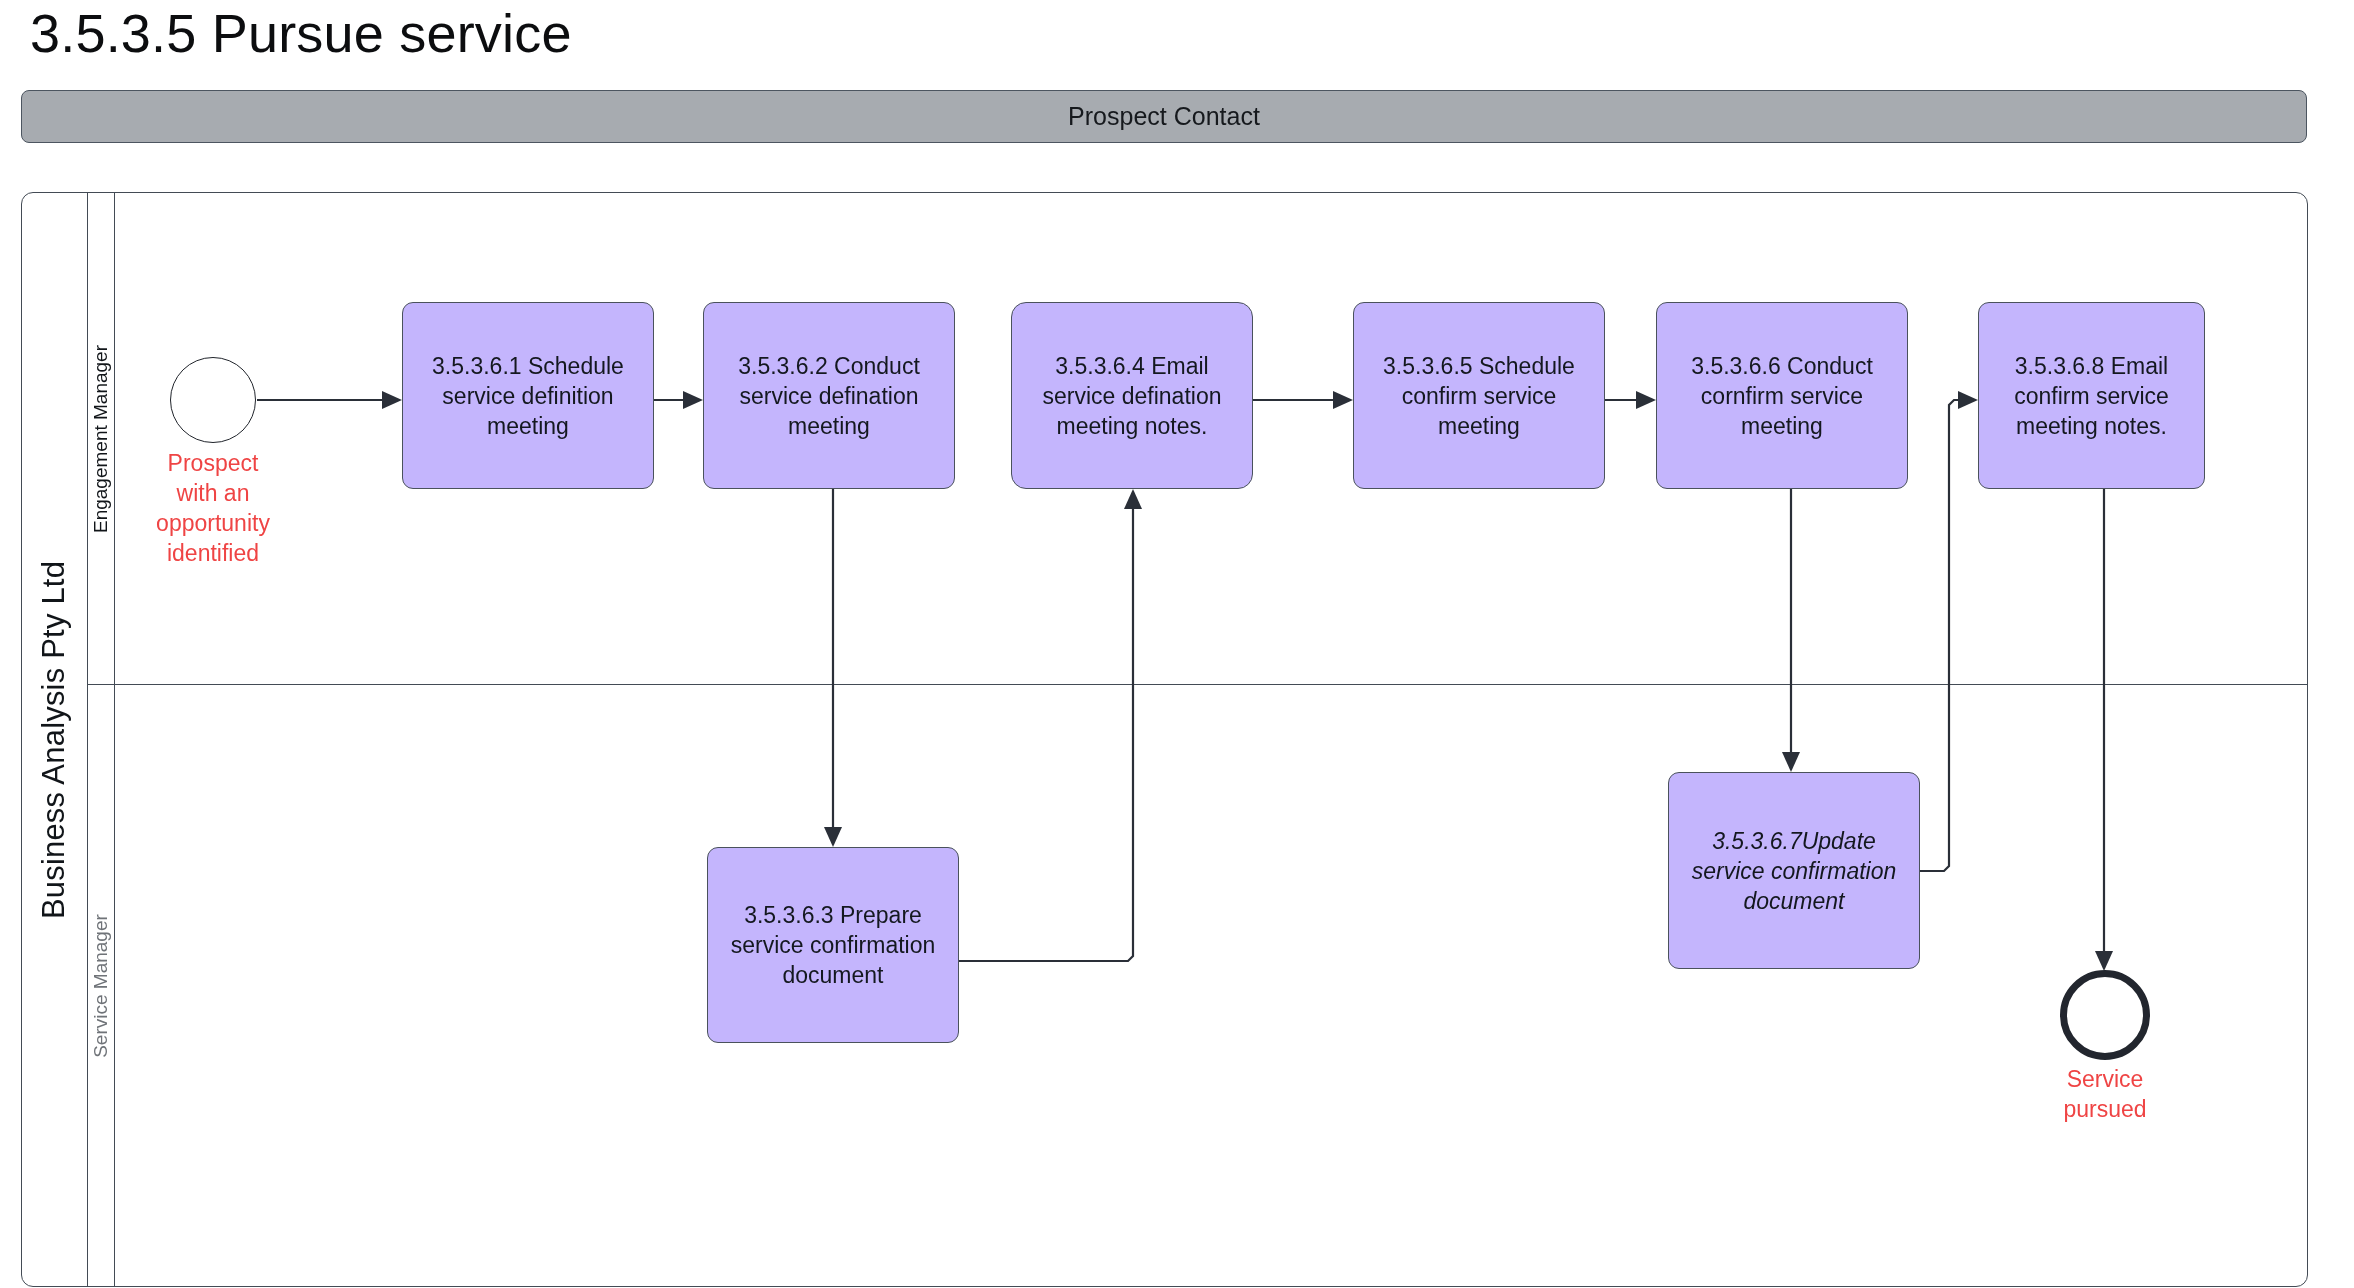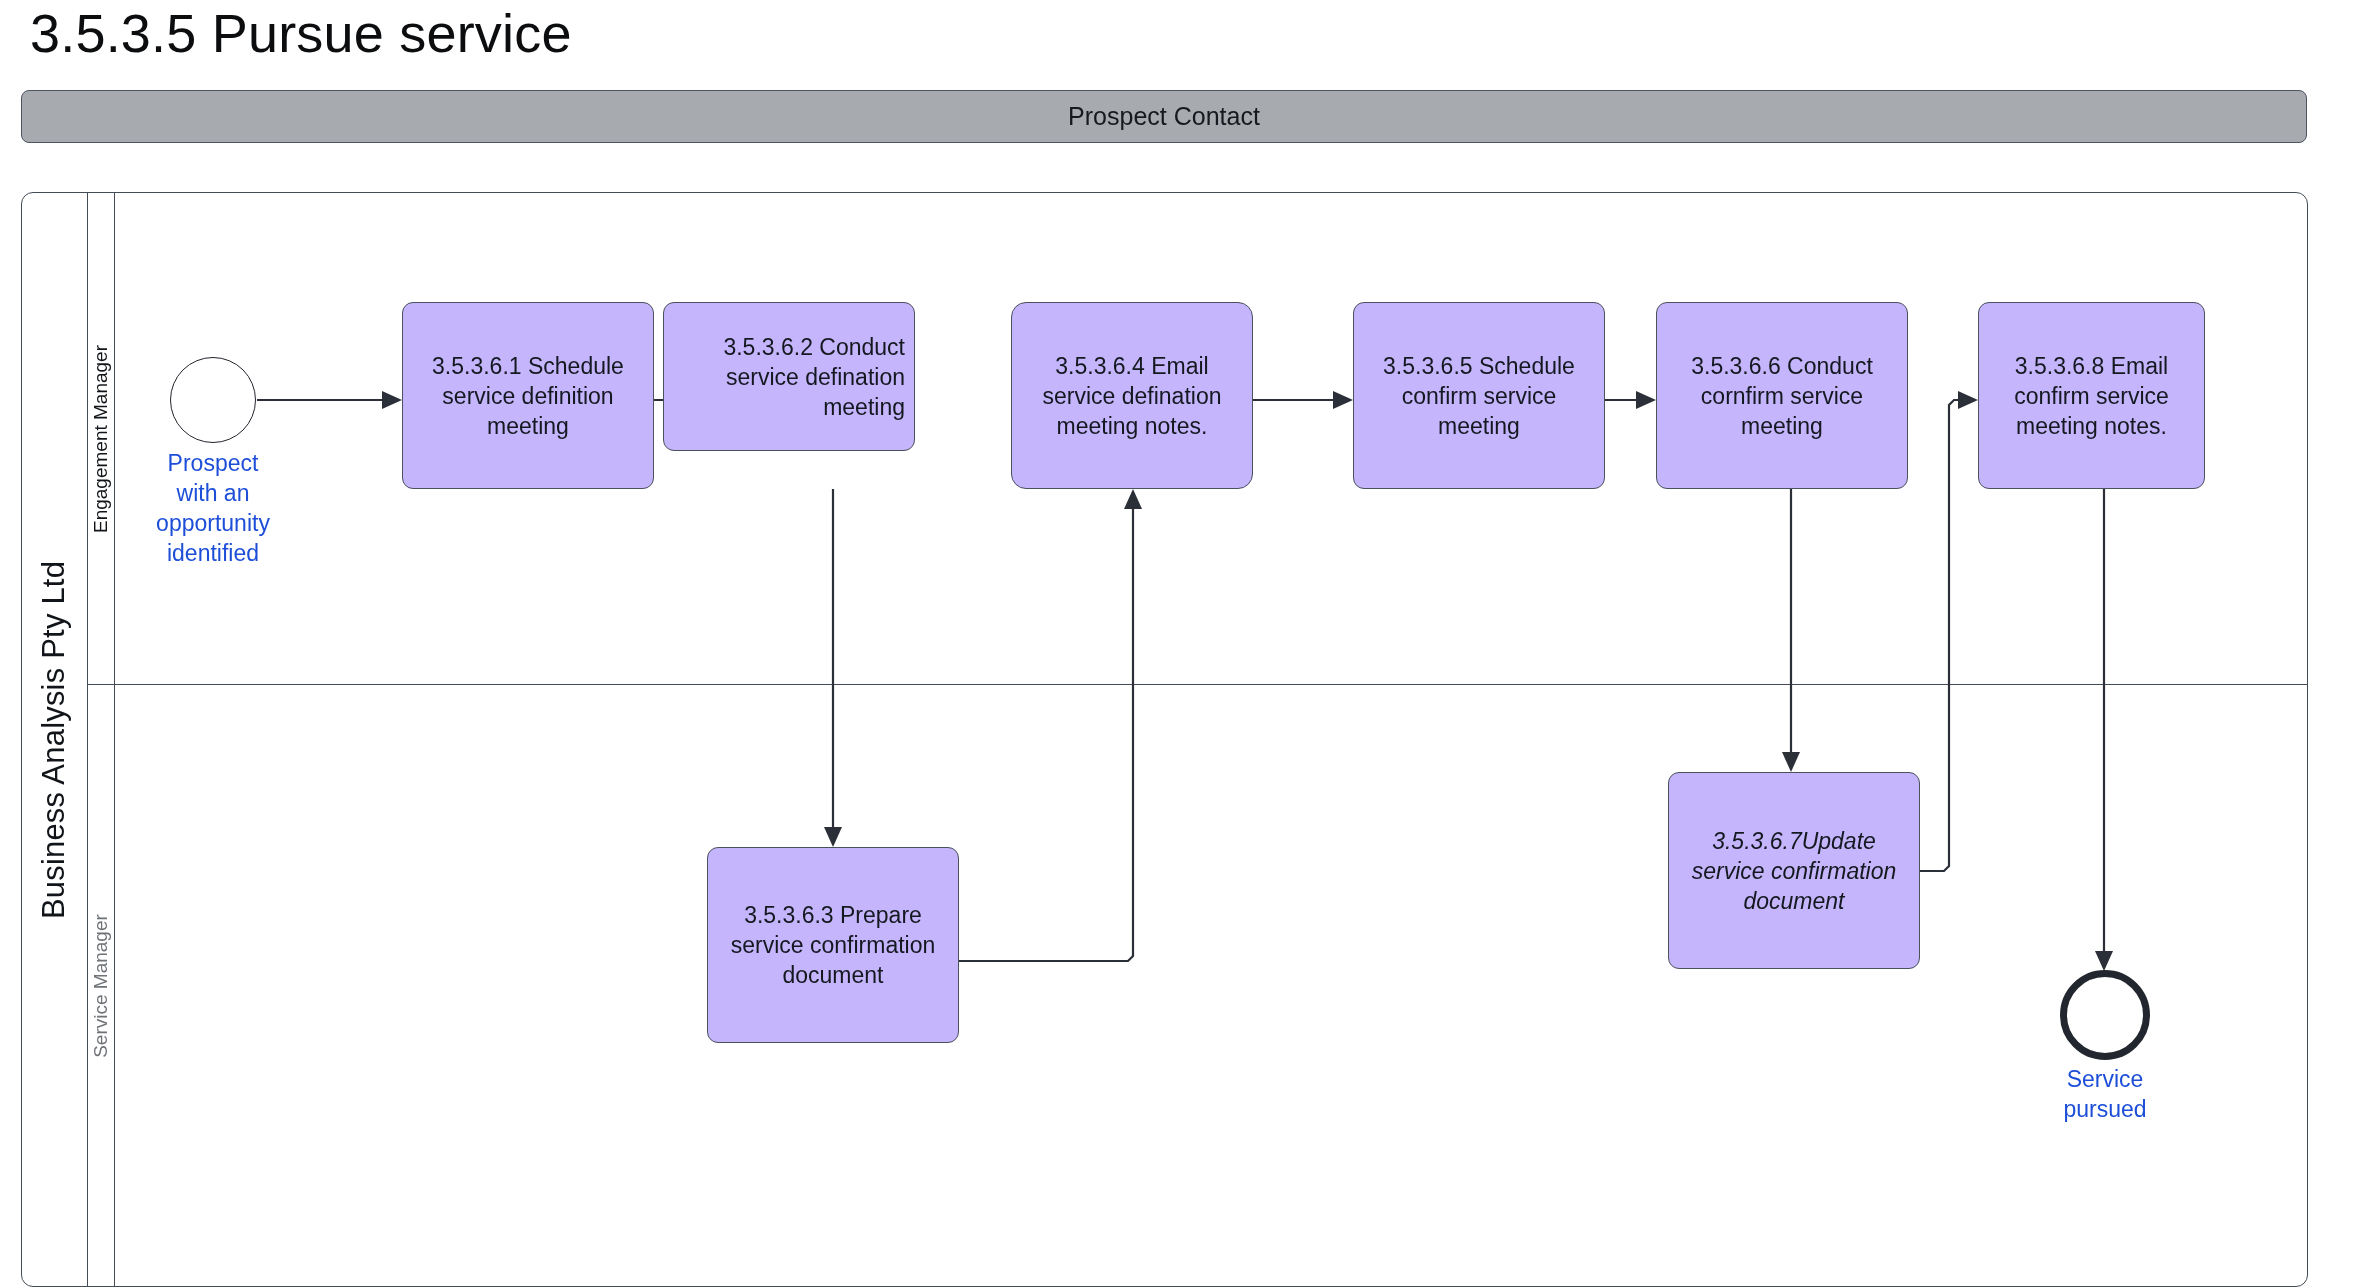"3.5.3.6.2 Conduct service defination" div.task { height: 149px -> 187px; left: 663px -> 703px; text-align: right -> none }
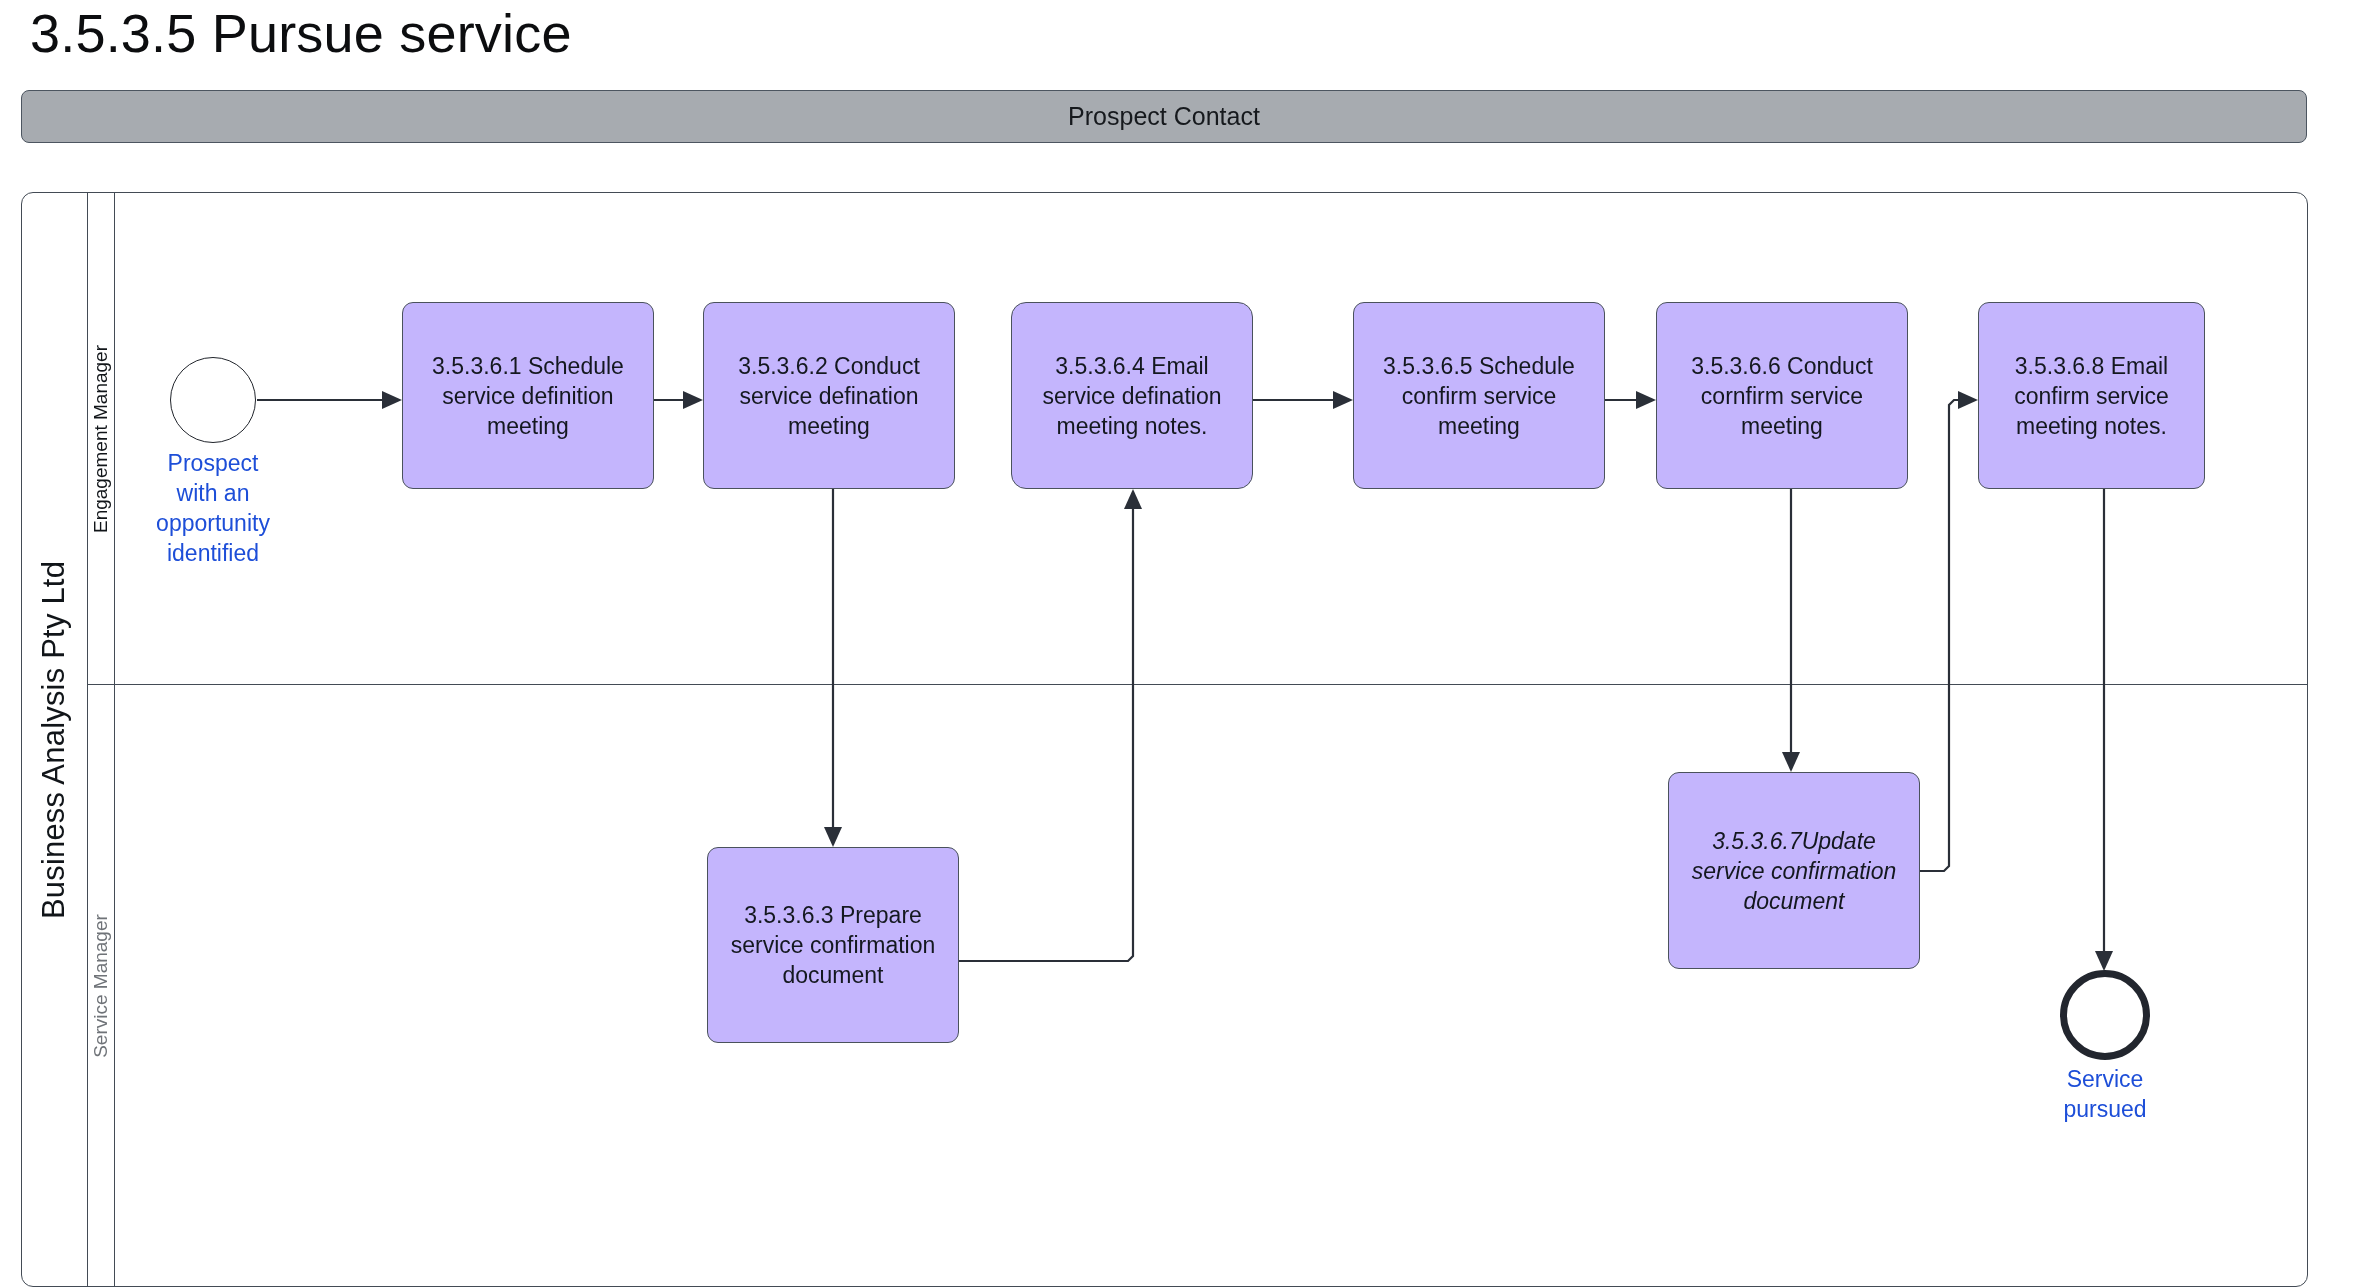"Prospect" .event-label { color: #1d4ed8 -> #ef4444 }
